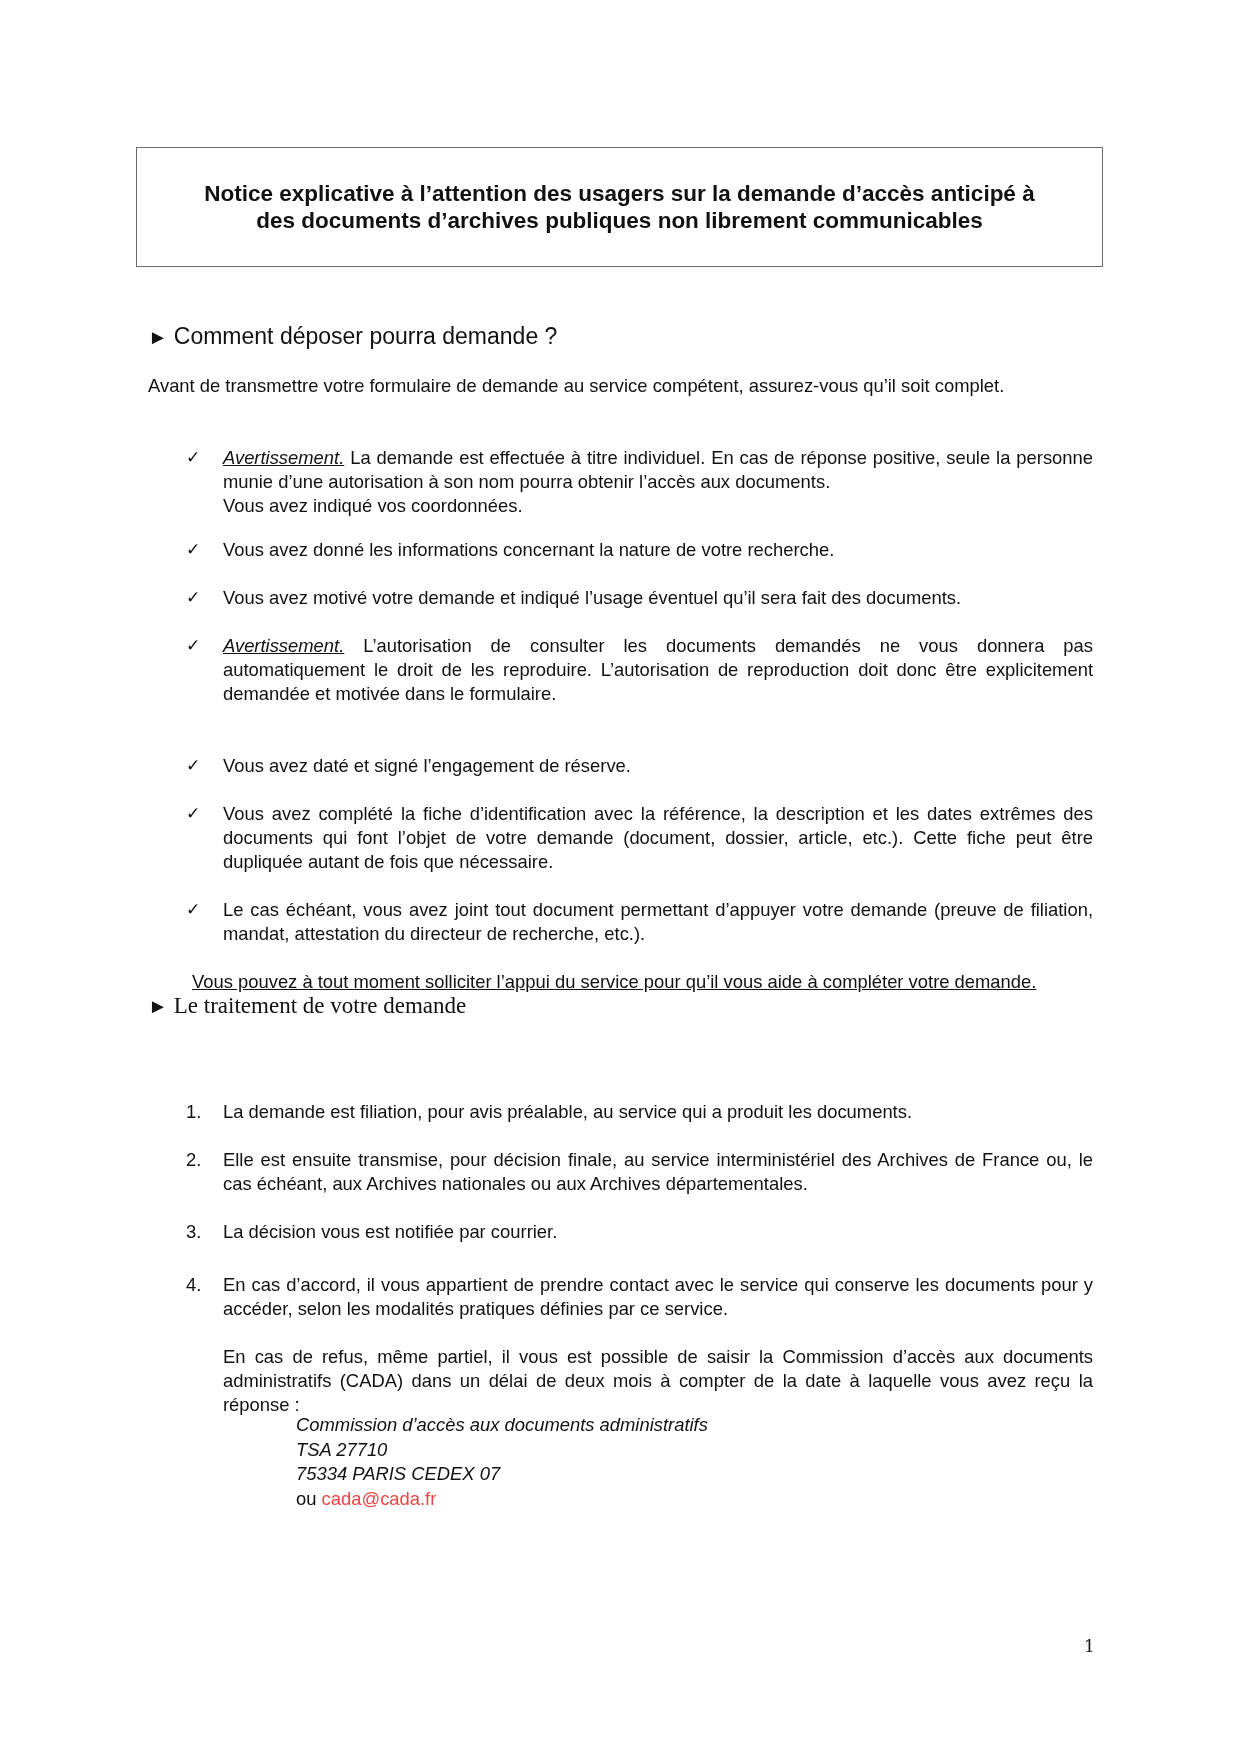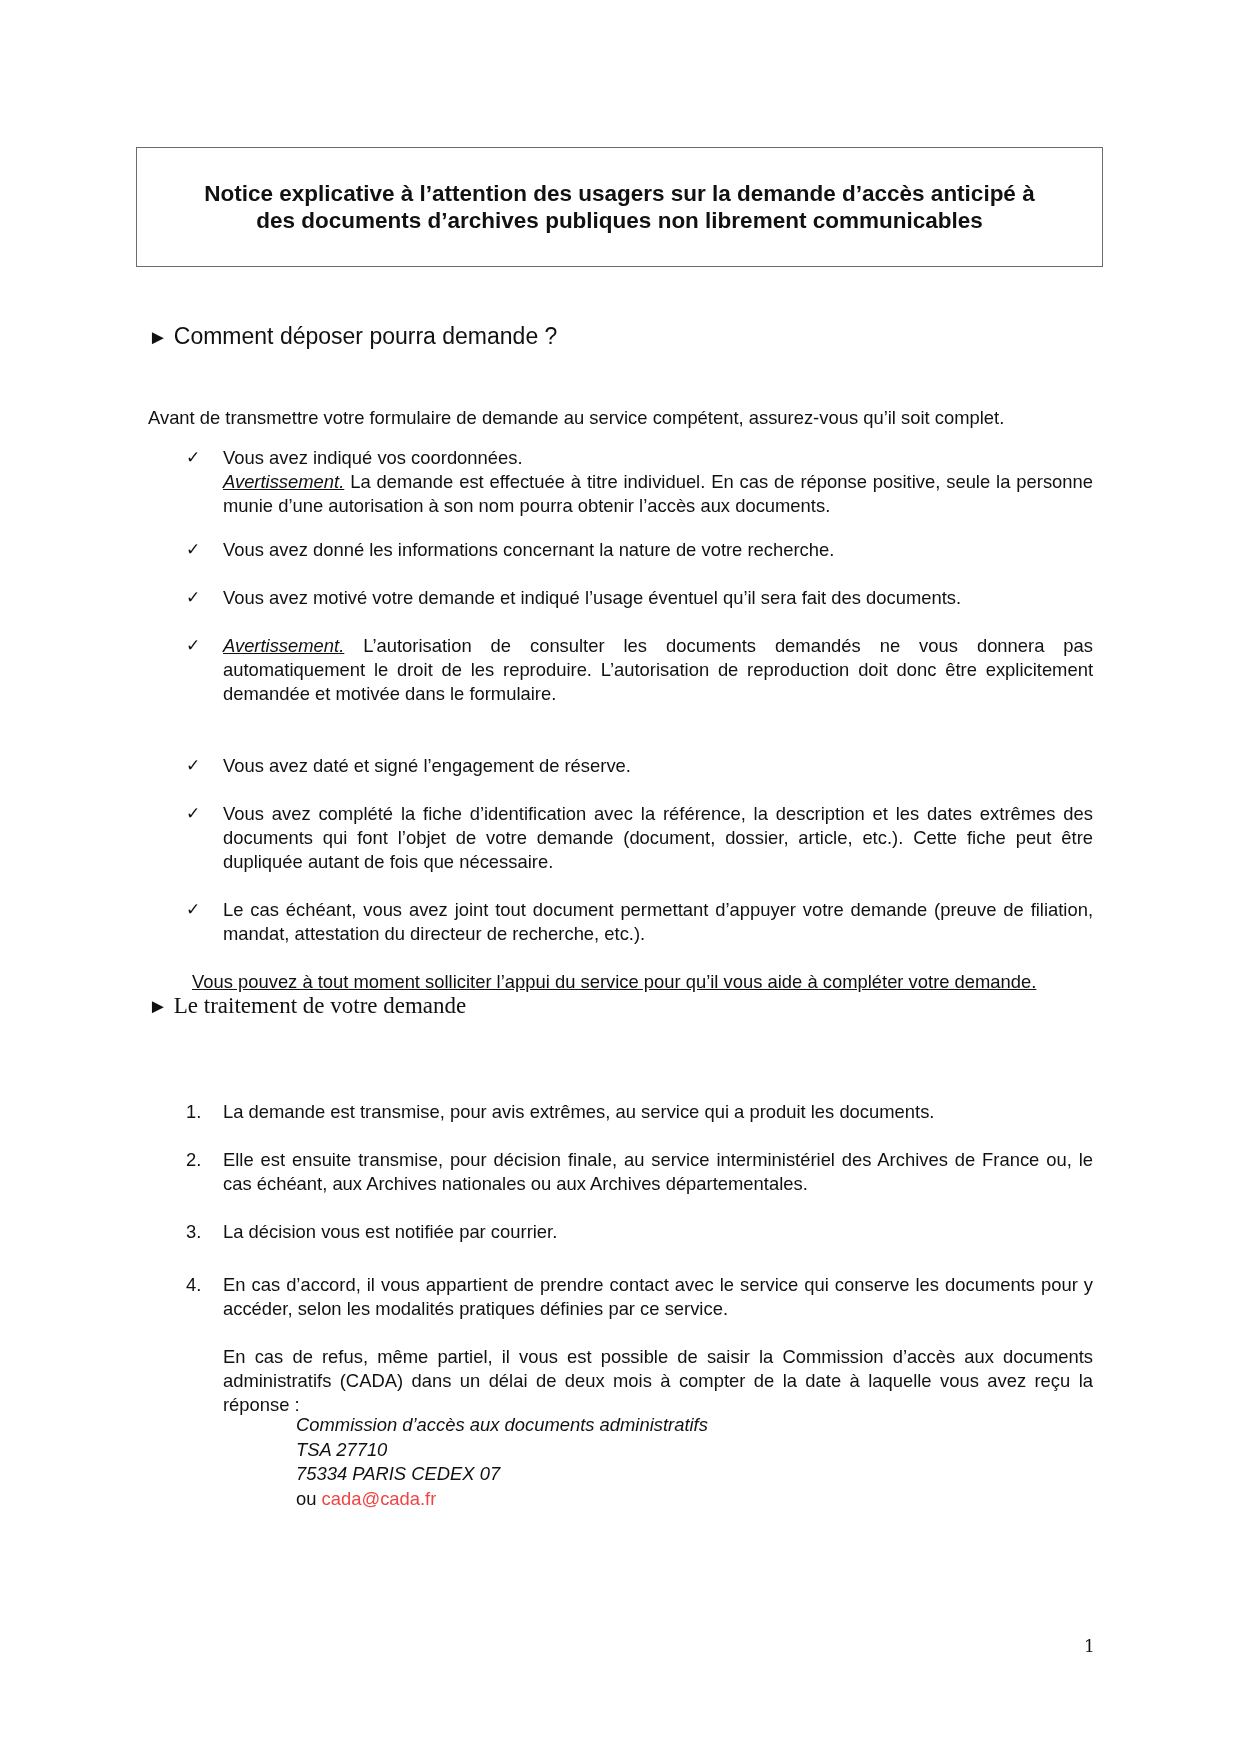"Avant de transmettre votre formulaire" p.para { margin-top: 32px -> none }
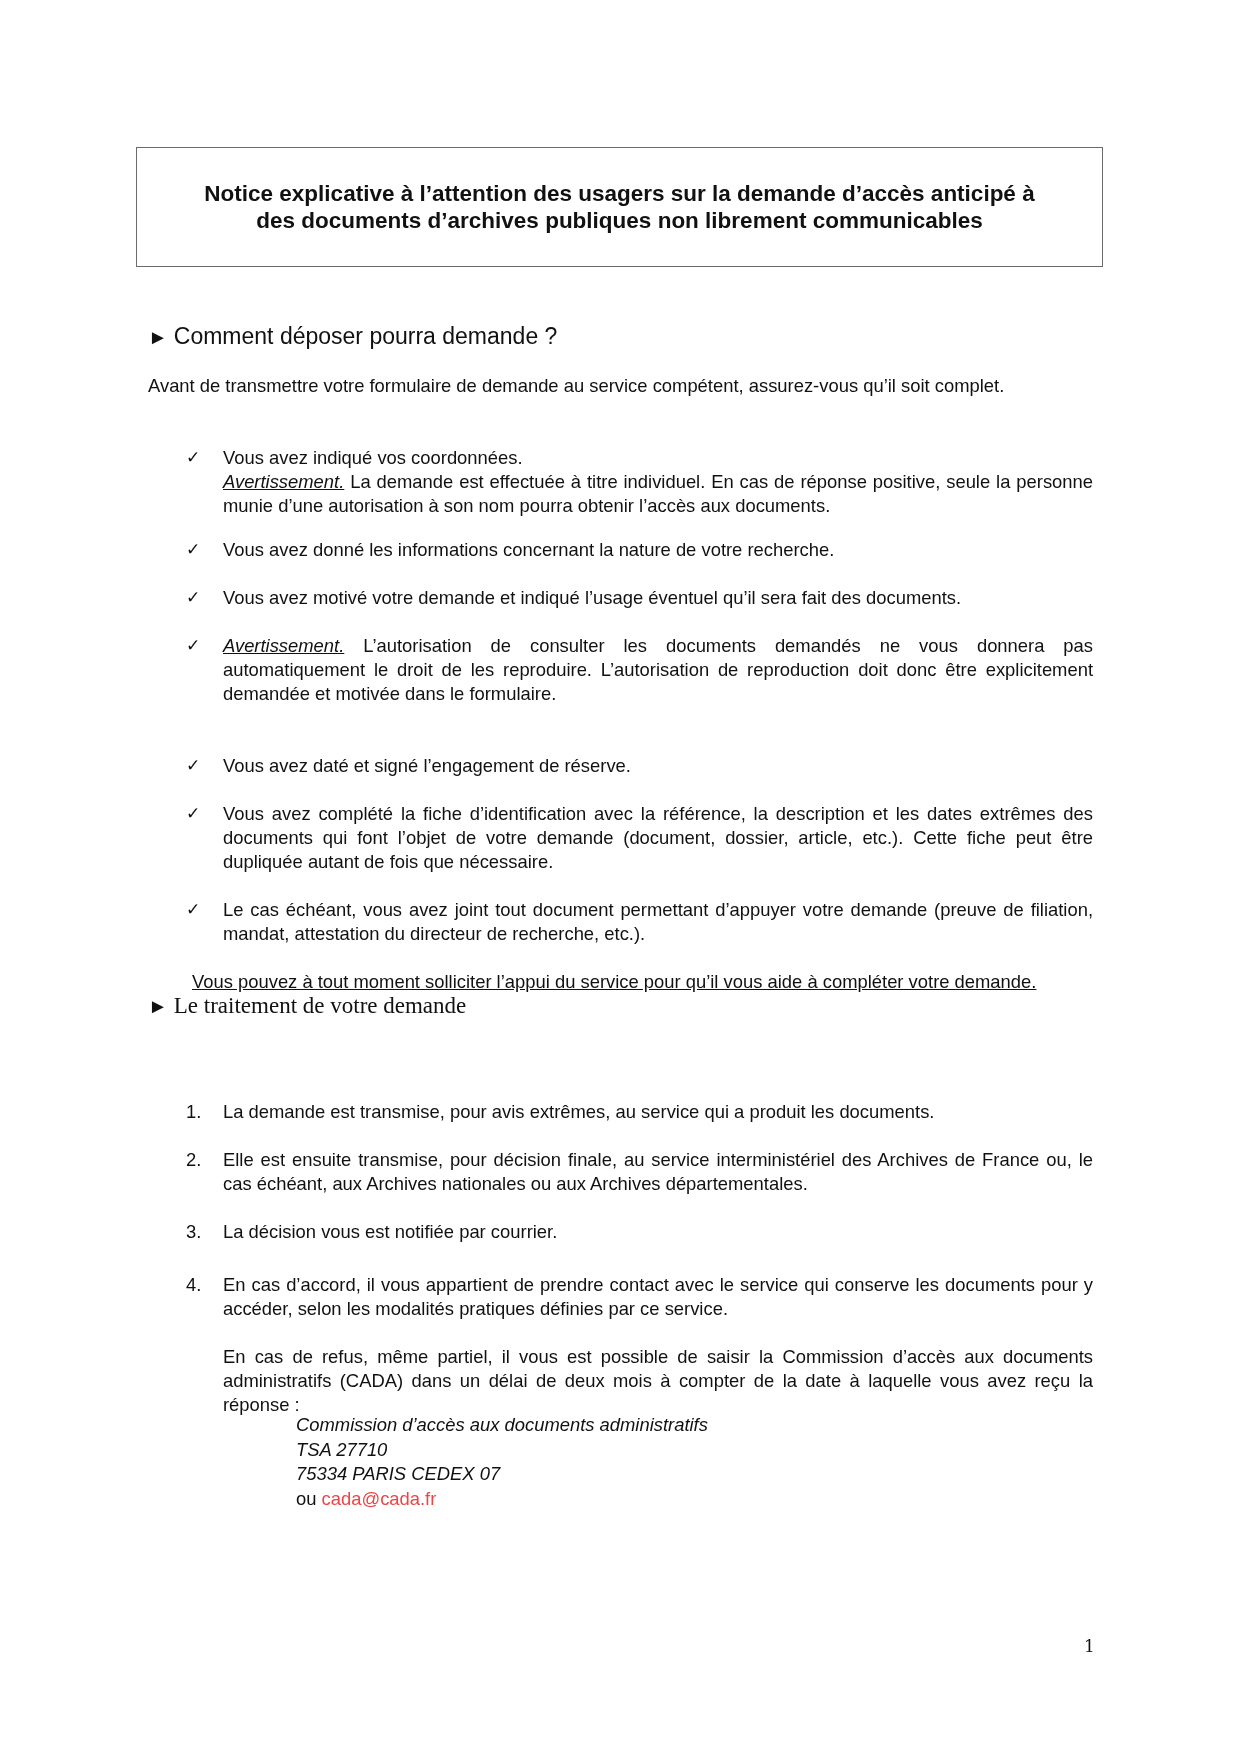"Vous avez indiqué vos coordonnées." p { order: before "Avertissement. La demande est effectuée" -> after "Avertissement. La demande est effectuée" }
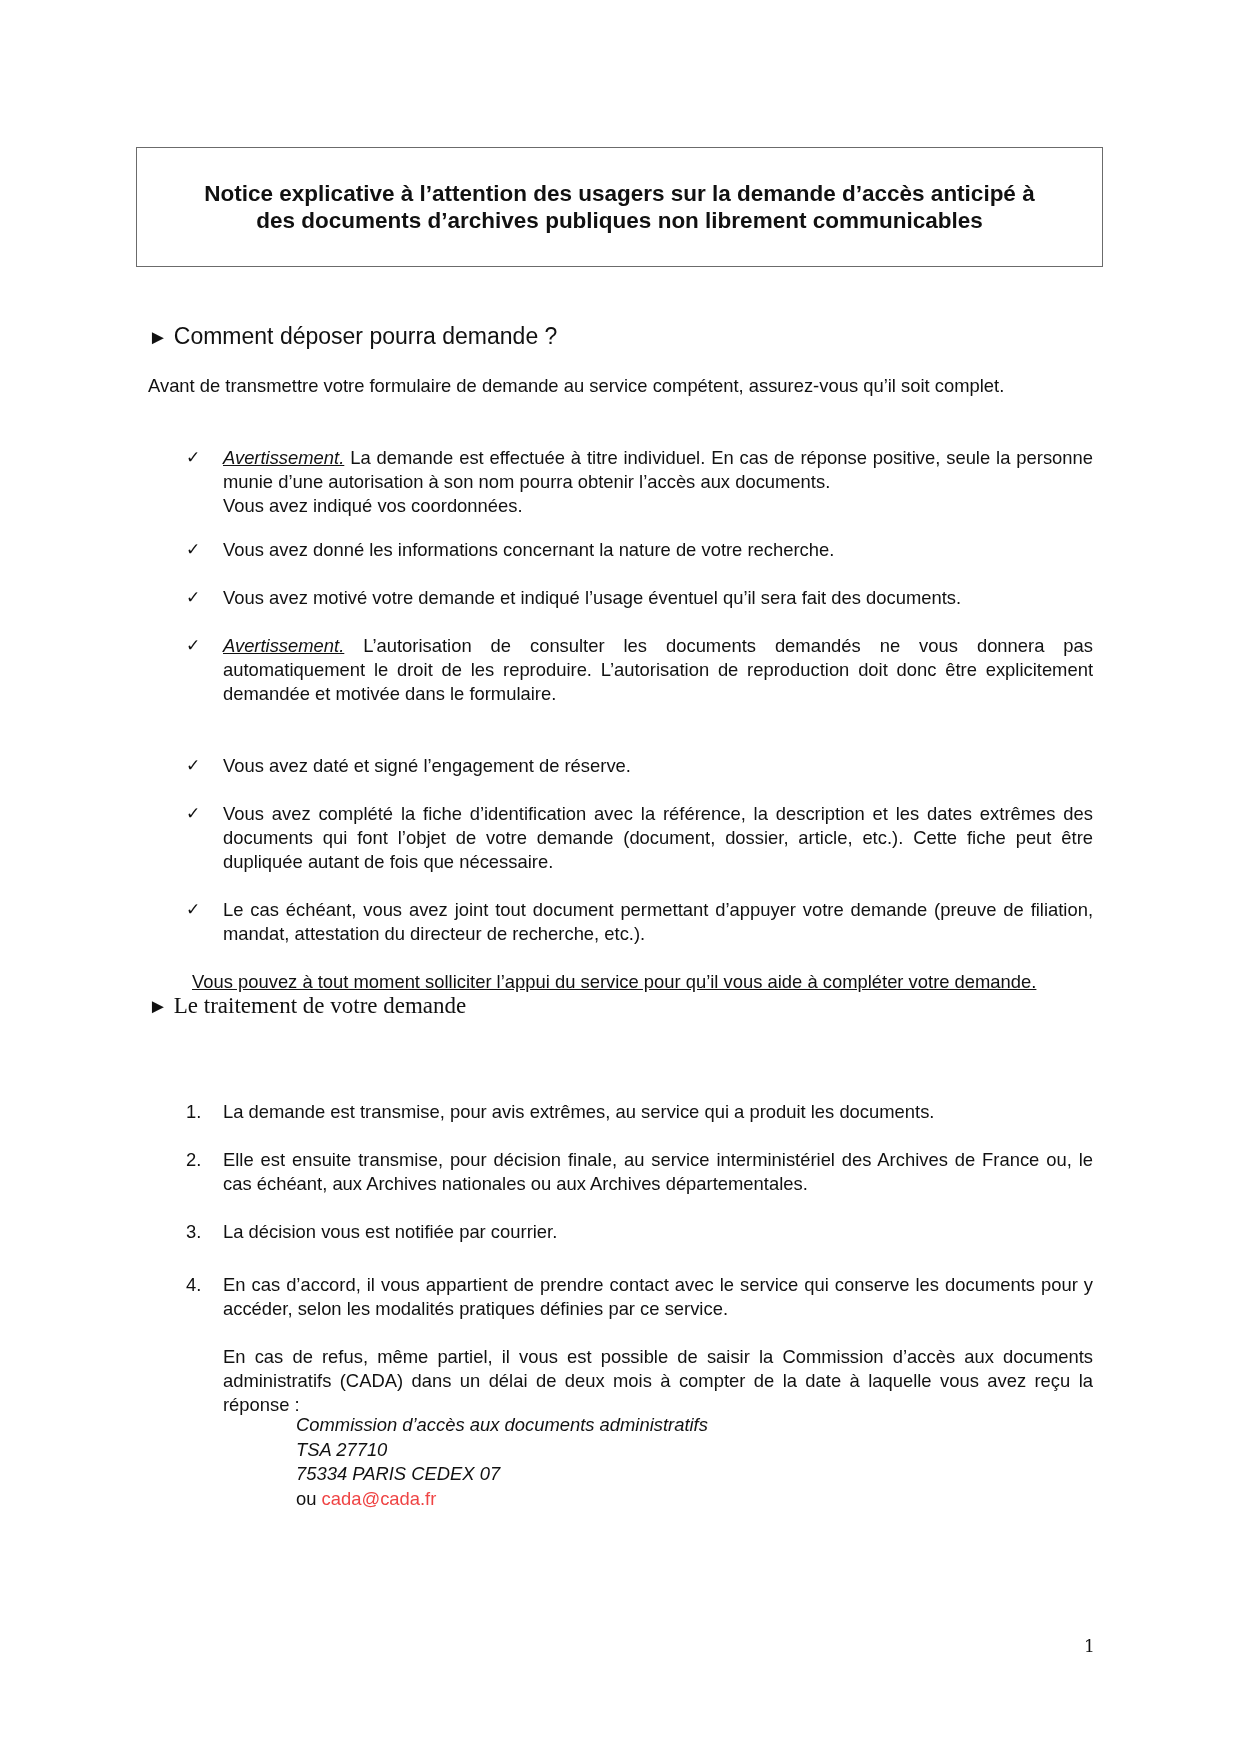"La demande est transmise, pour" p { text: transmise, pour avis extrêmes -> filiation, pour avis préalable }
